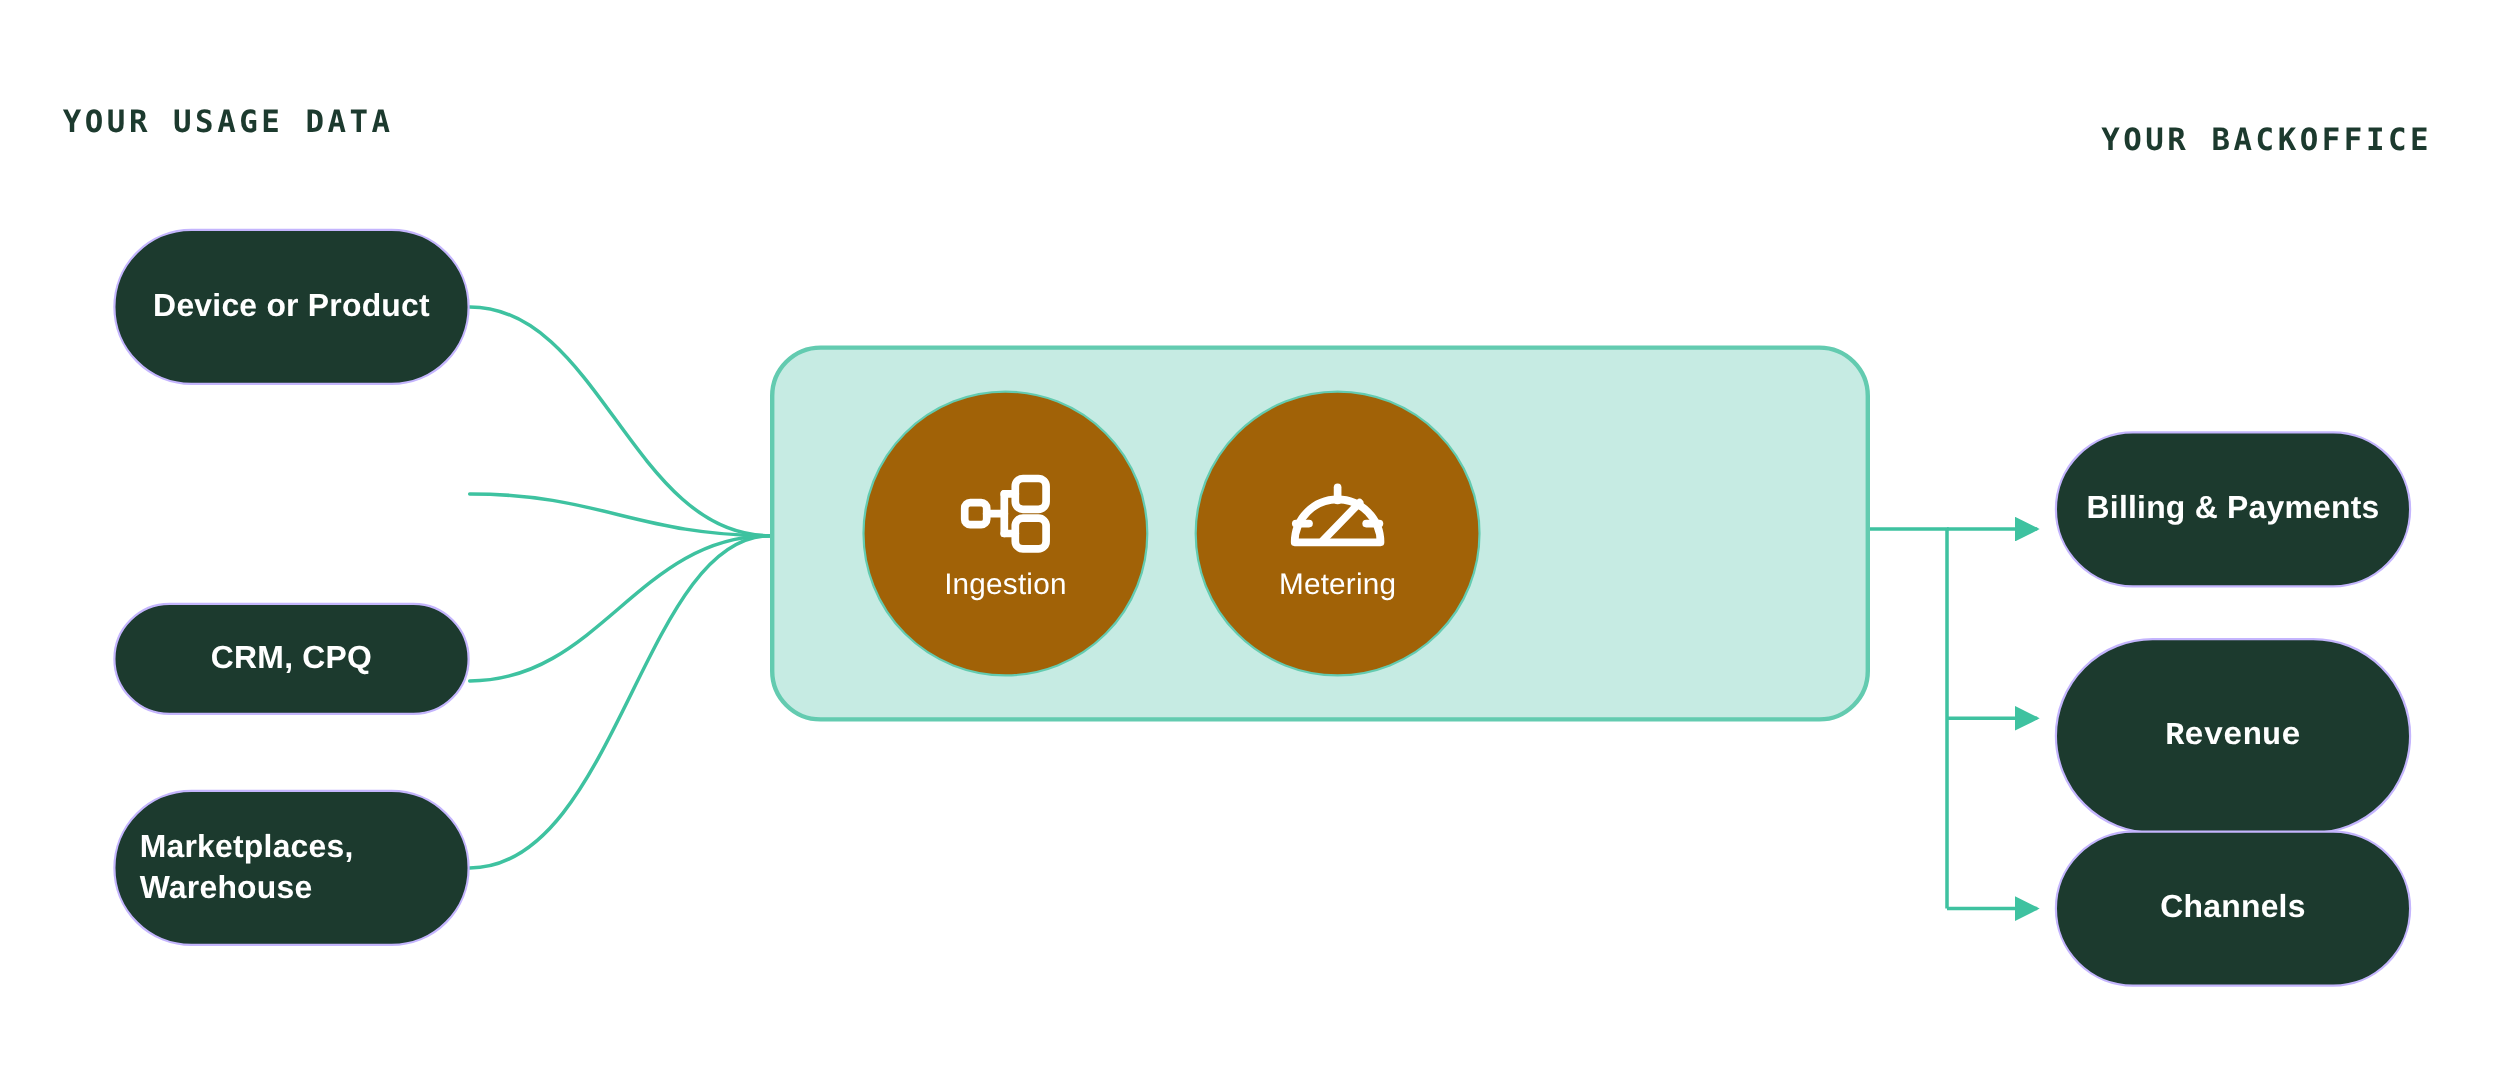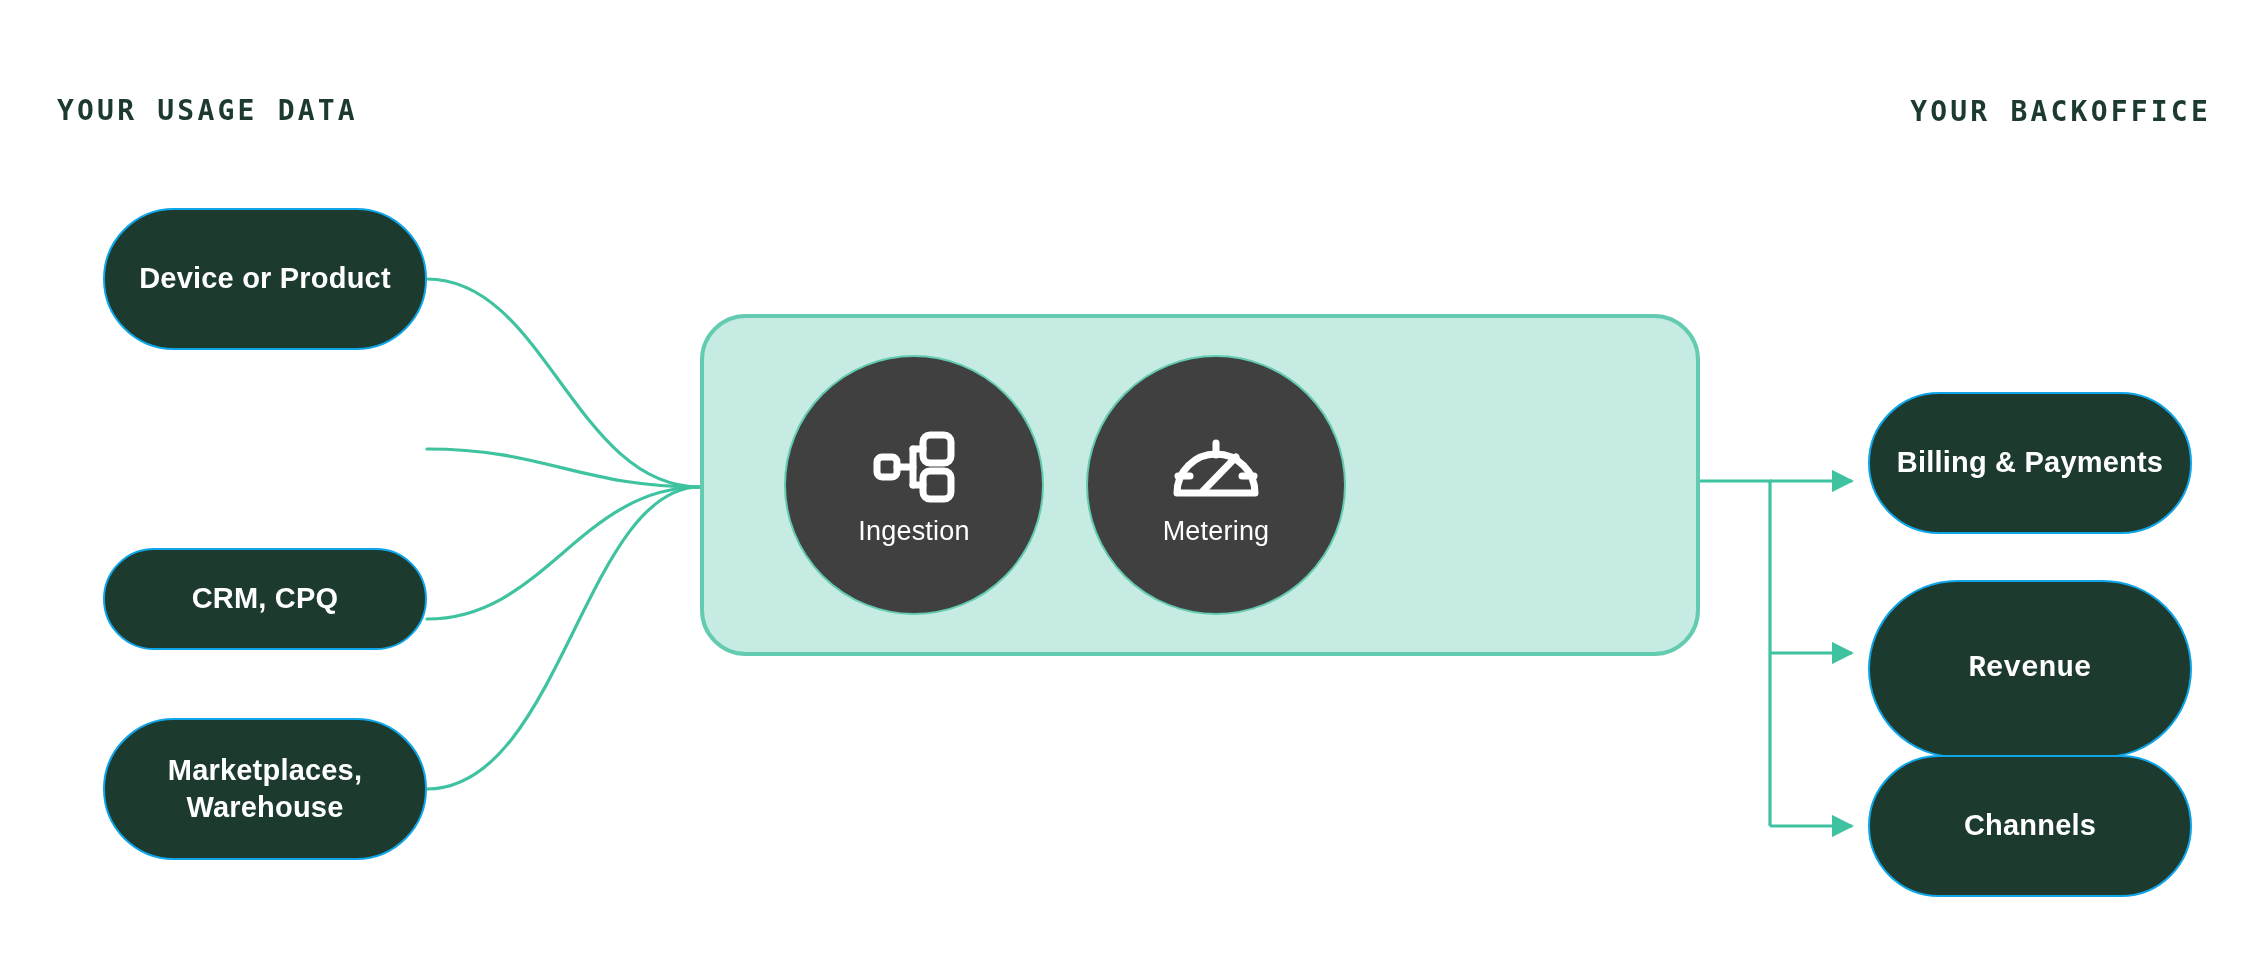"YOUR BACKOFFICE" #header-right { top: 95px -> 110px }
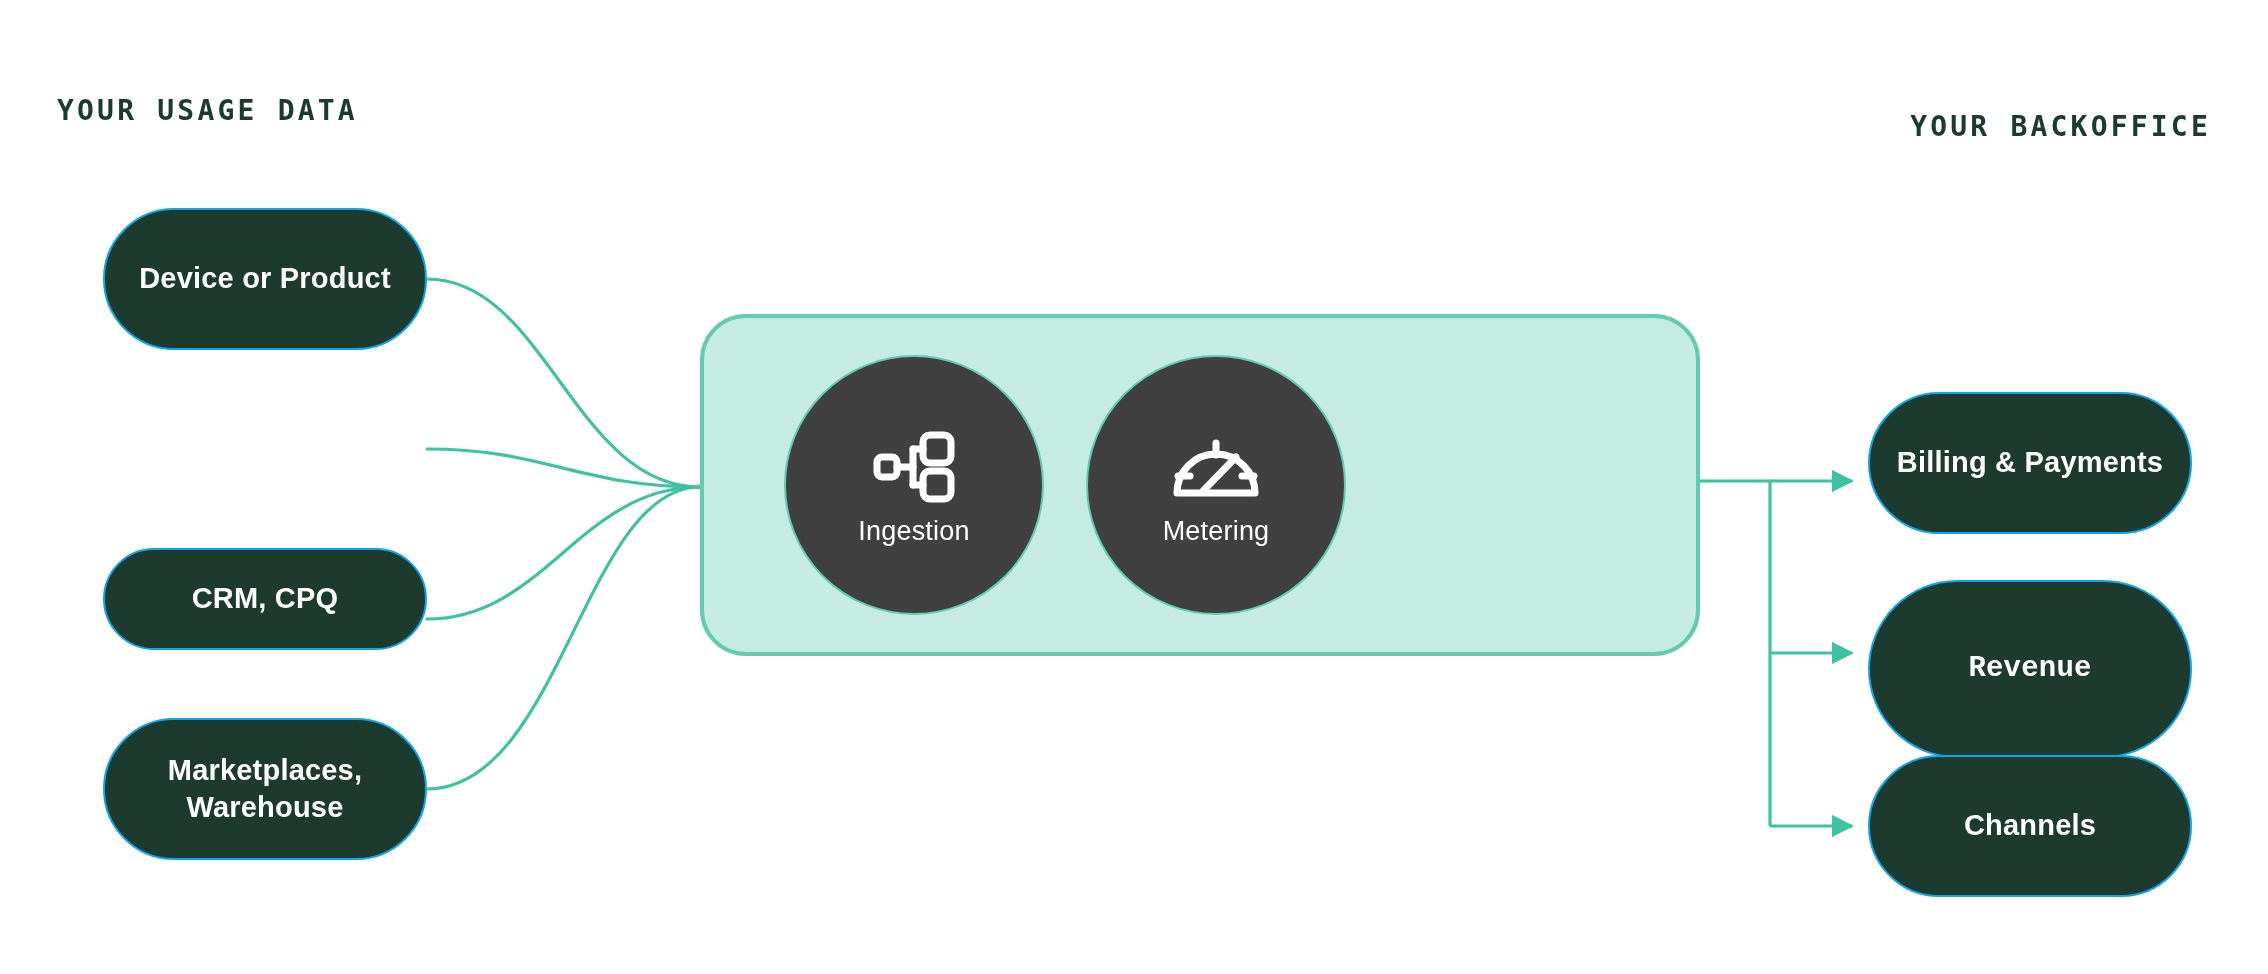"Device or Product" .pill { border: 2px solid #0ea5e9 -> 2px solid #c4b5fd; text-align: center -> left }
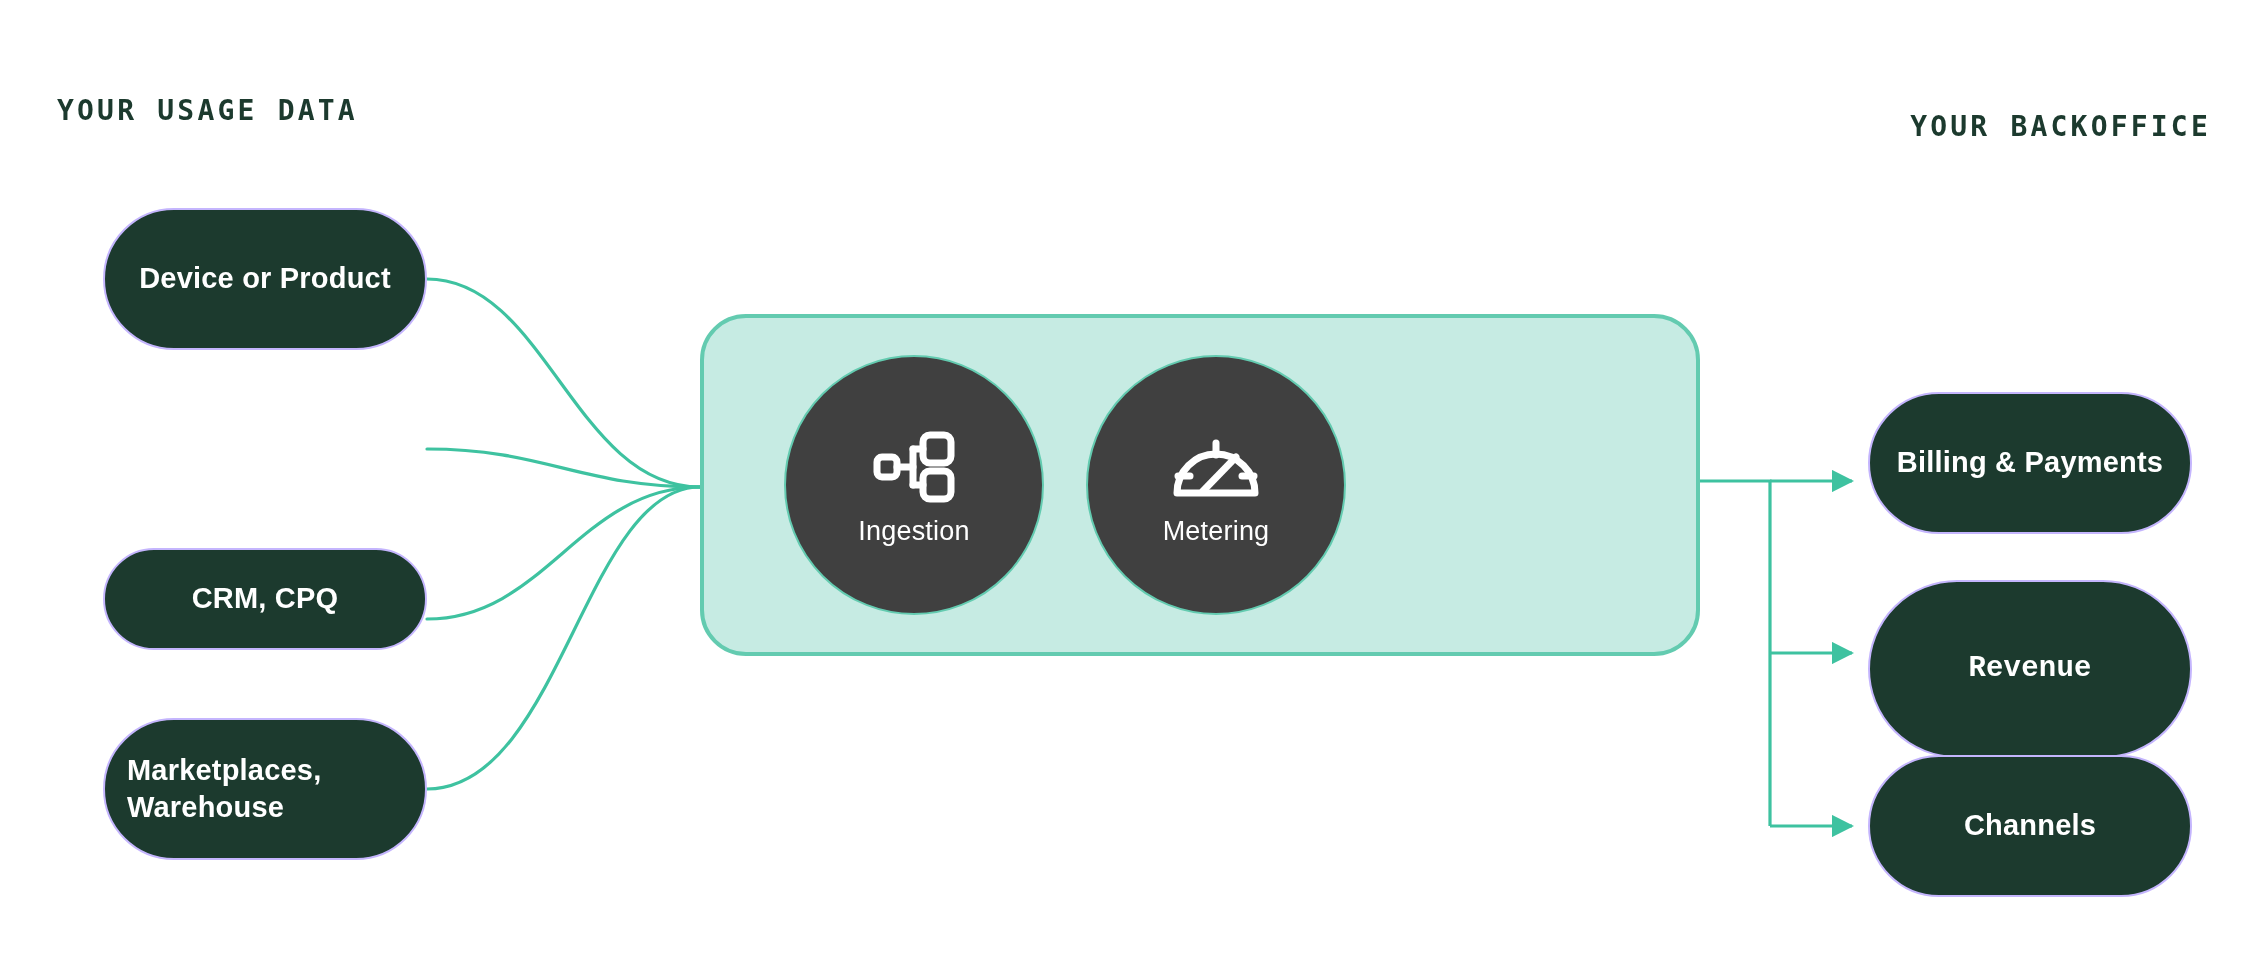"Ingestion" .stage-node { background: #404040 -> #a16207 }
